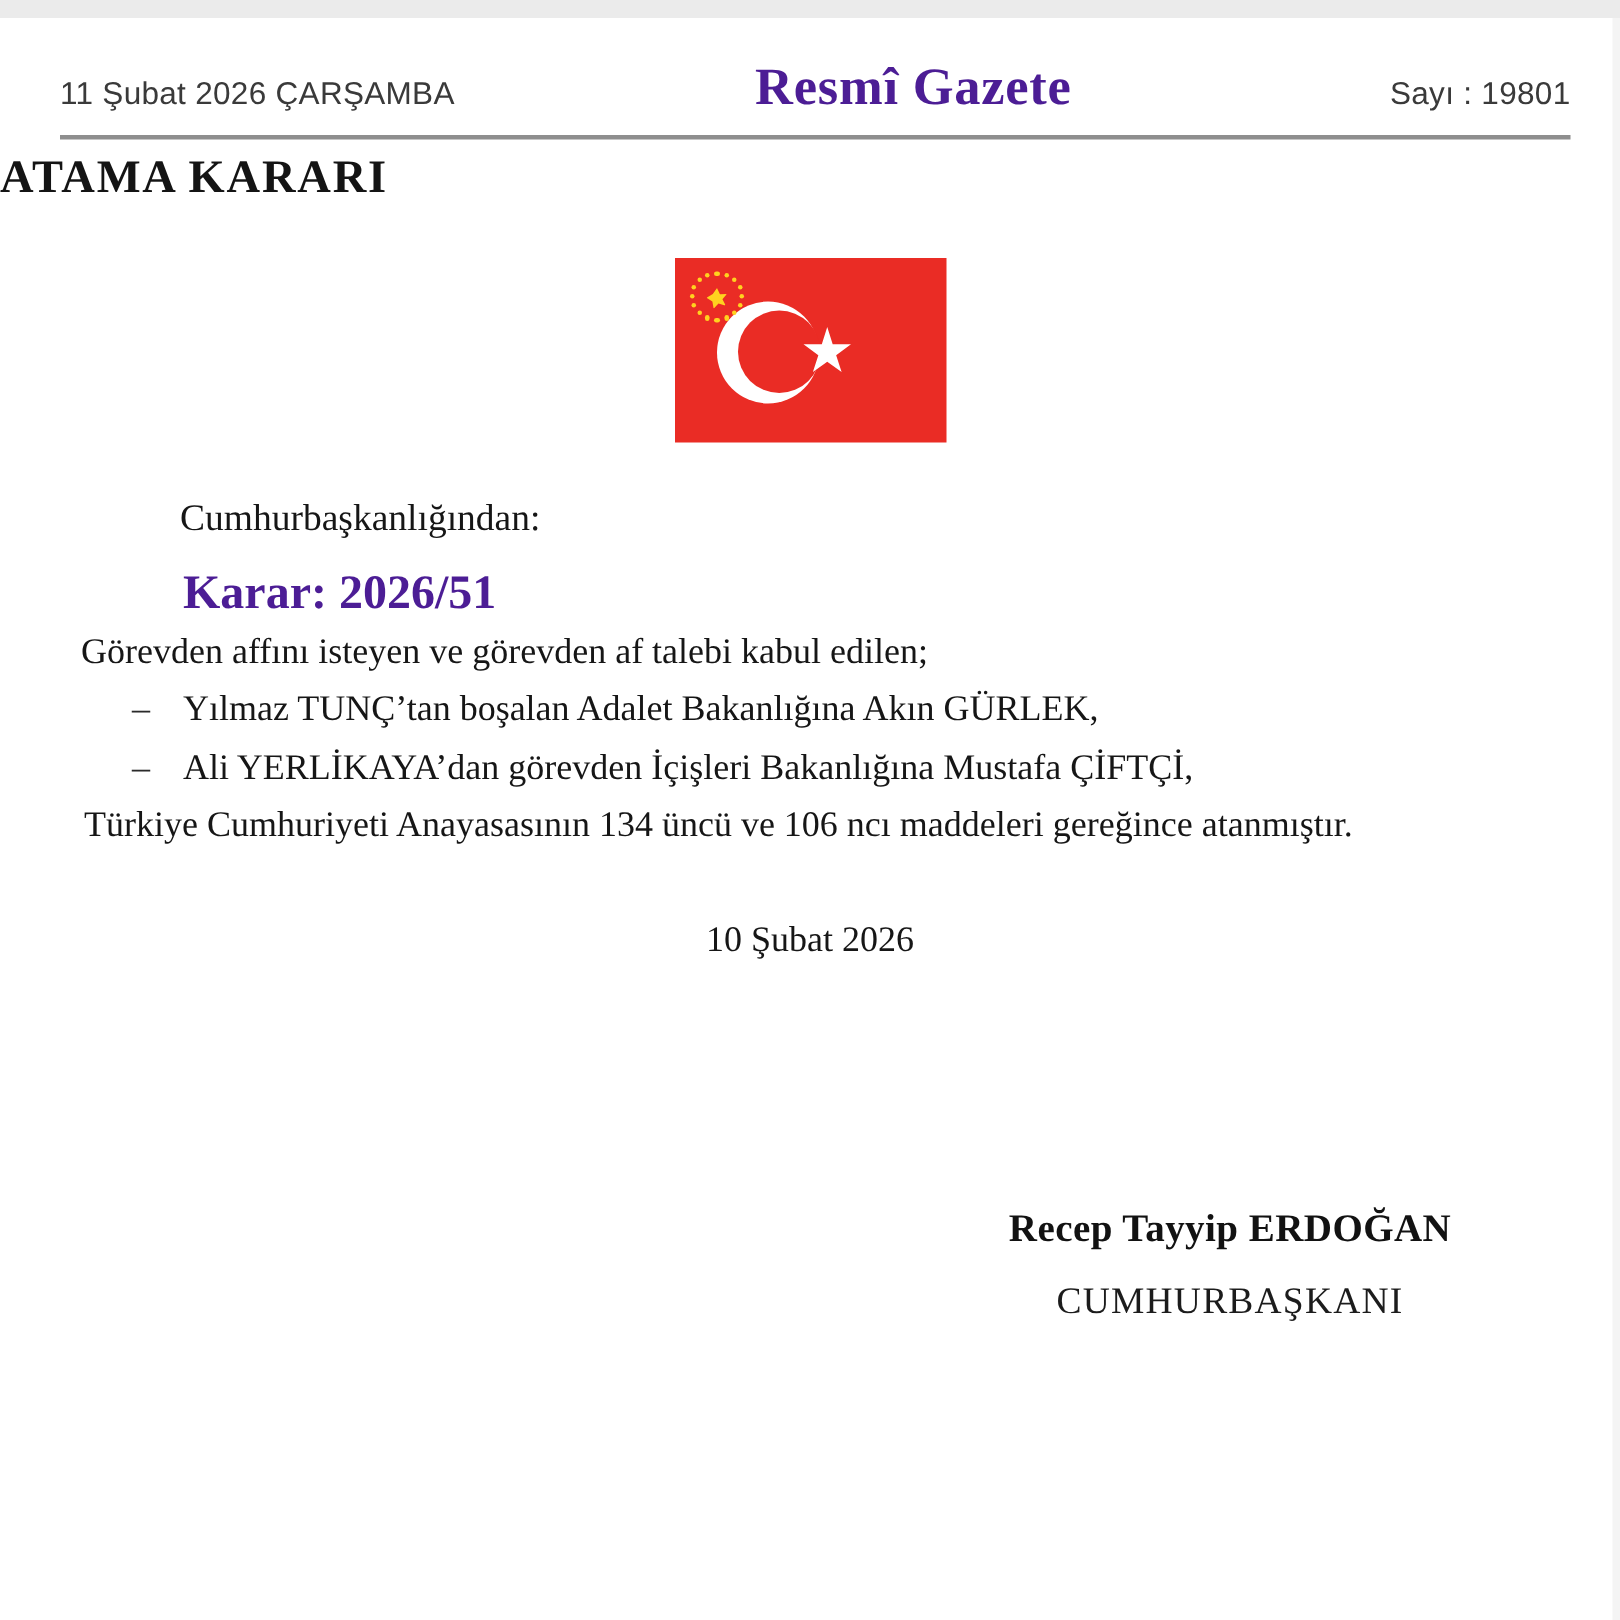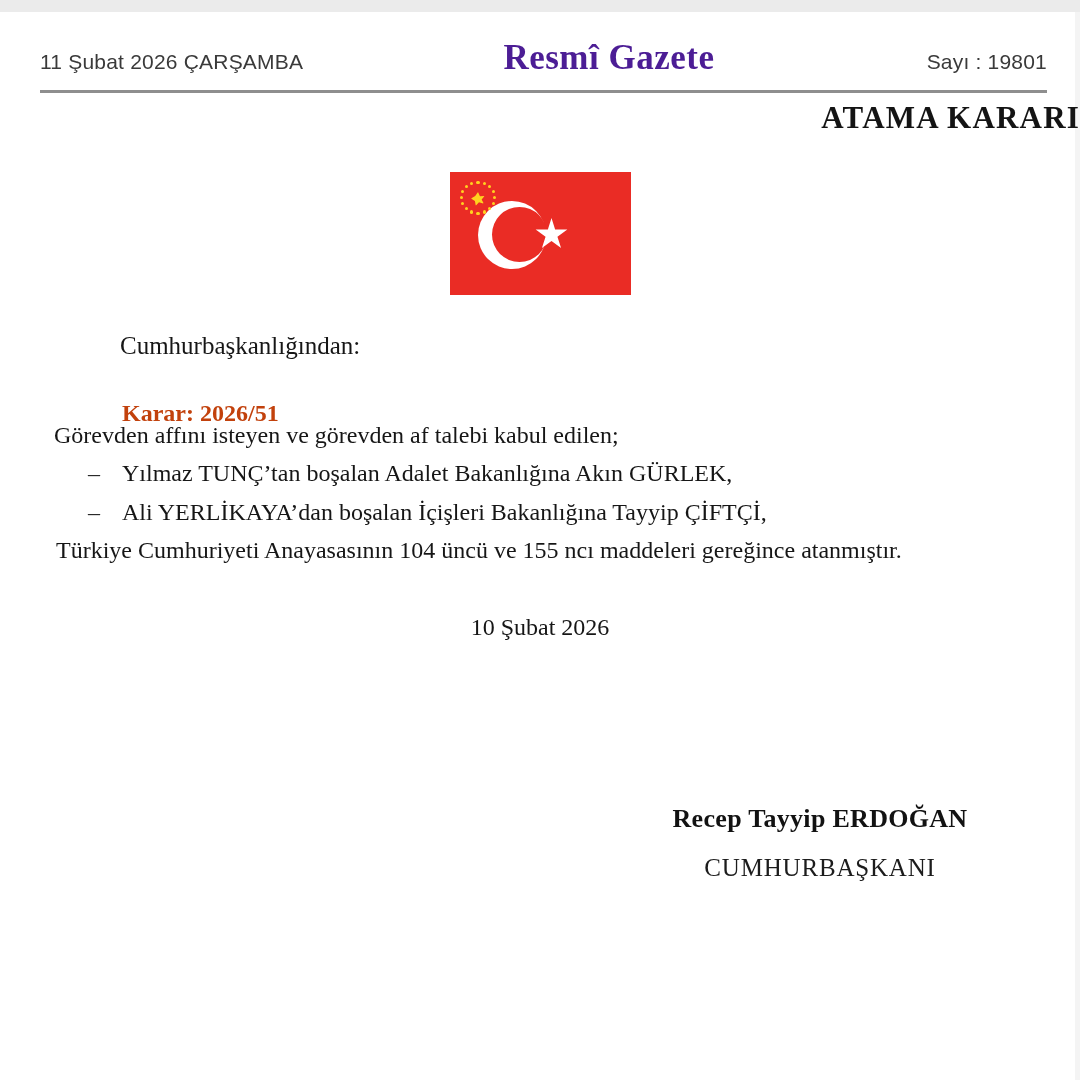"ATAMA KARARI" .doc-title { text-align: right -> left }
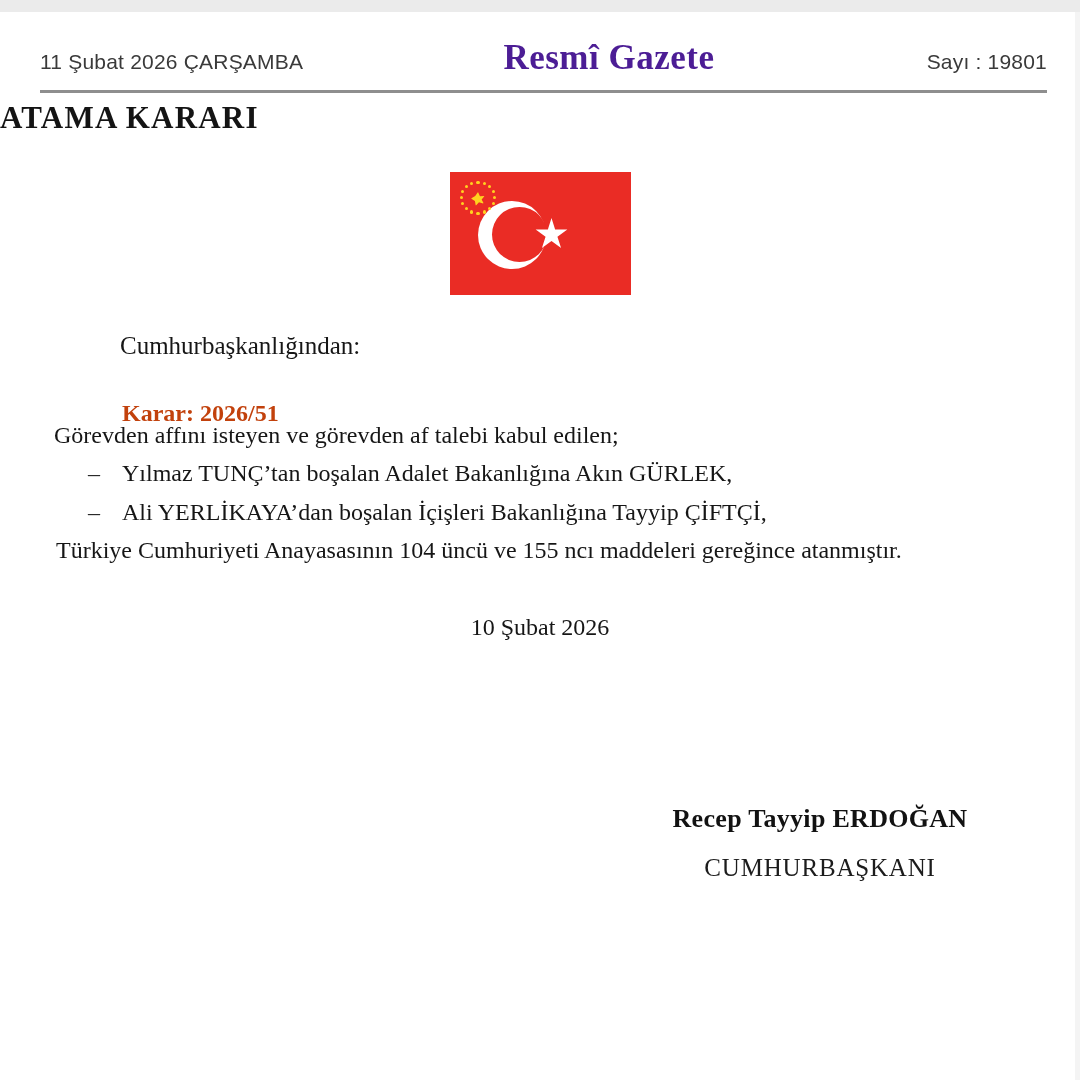"Karar: 2026/51" .karar-line { color: #c2410c -> #4c1d95; font-size: 24px -> 32px; margin-top: 24px -> none }
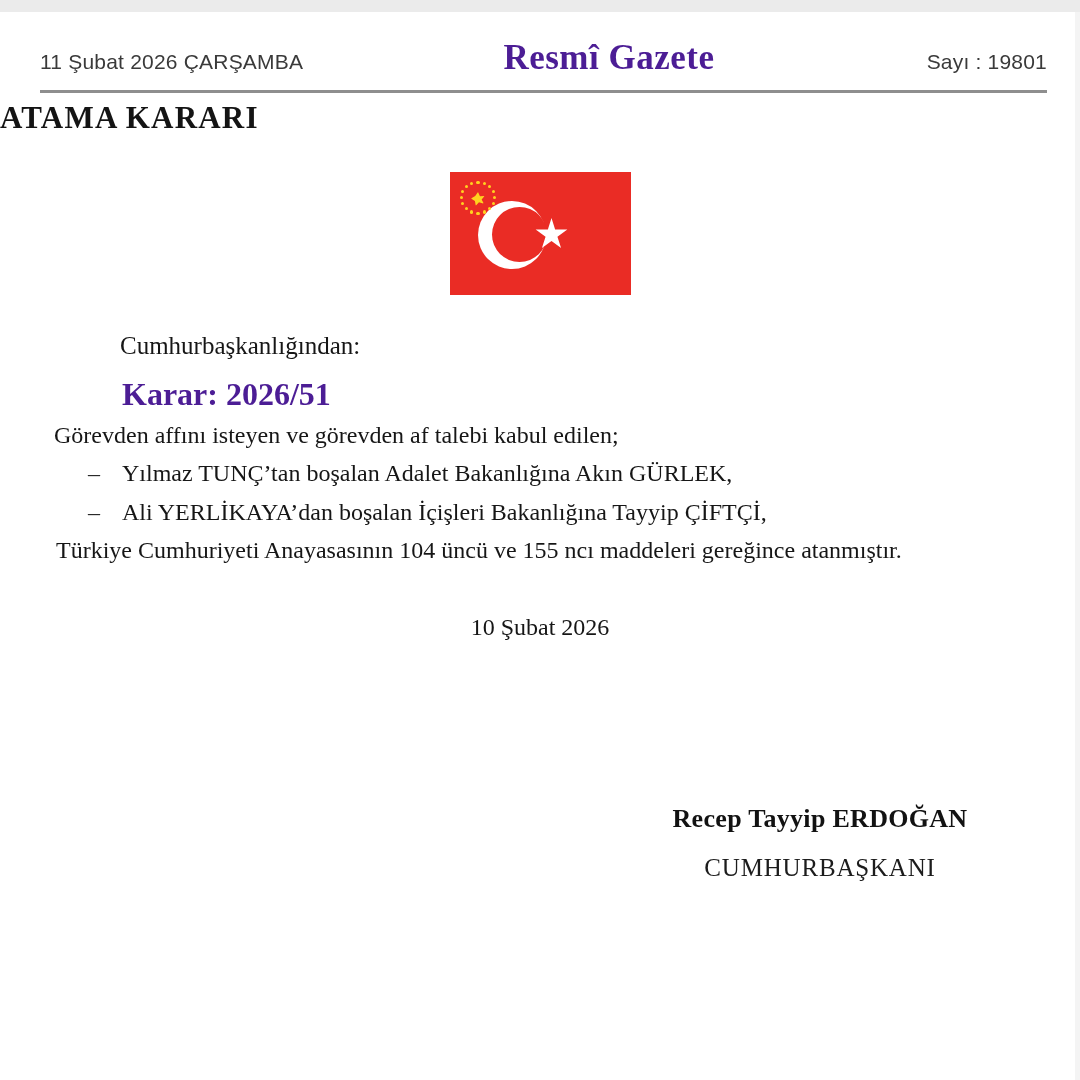"Ali YERLİKAYA’dan boşalan İçişleri" span.bullet-text { text: boşalan İçişleri Bakanlığına Tayyip -> görevden İçişleri Bakanlığına Mustafa }
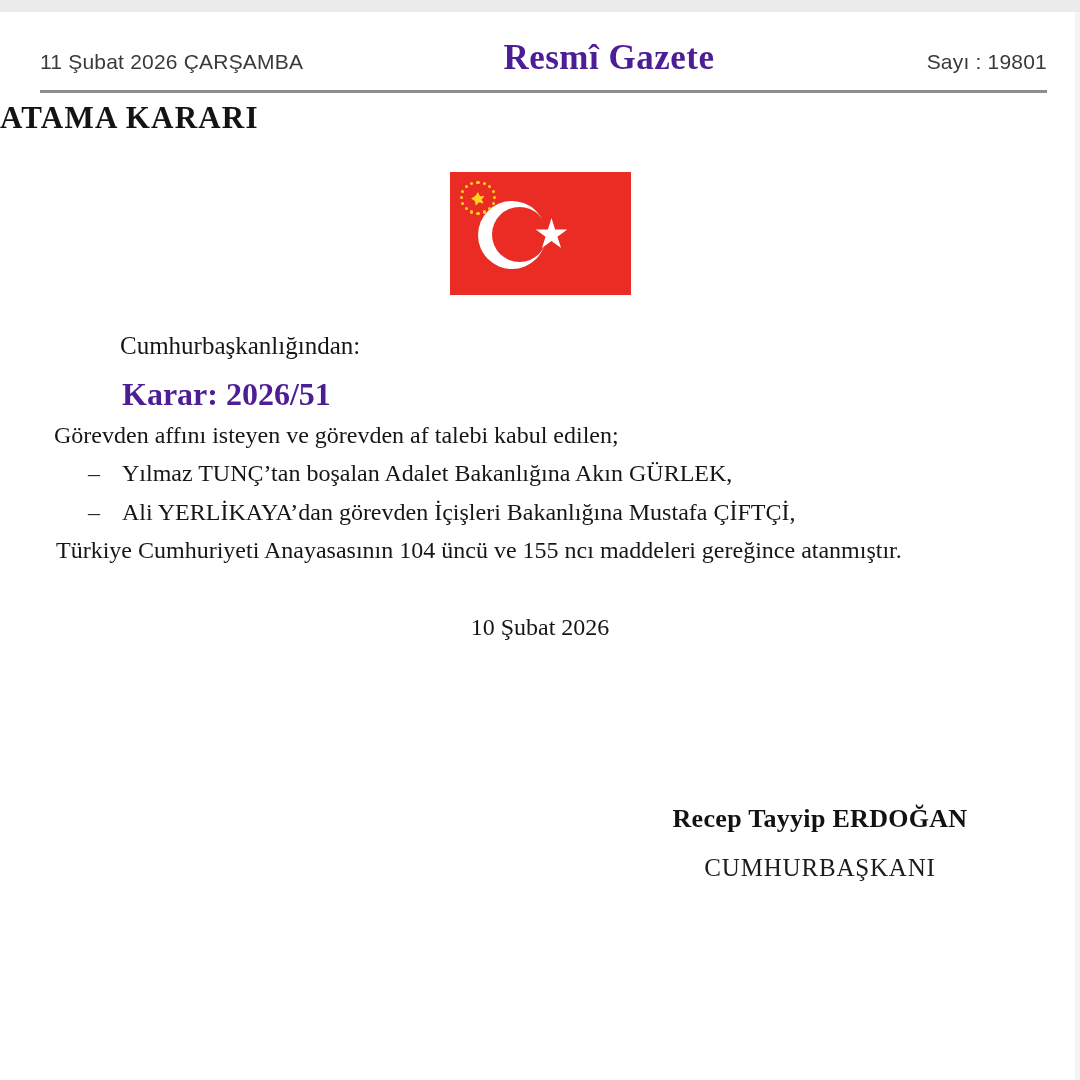"Türkiye Cumhuriyeti Anayasasının 104" div.closing-line { text: 104 üncü ve 155 -> 134 üncü ve 106 }
